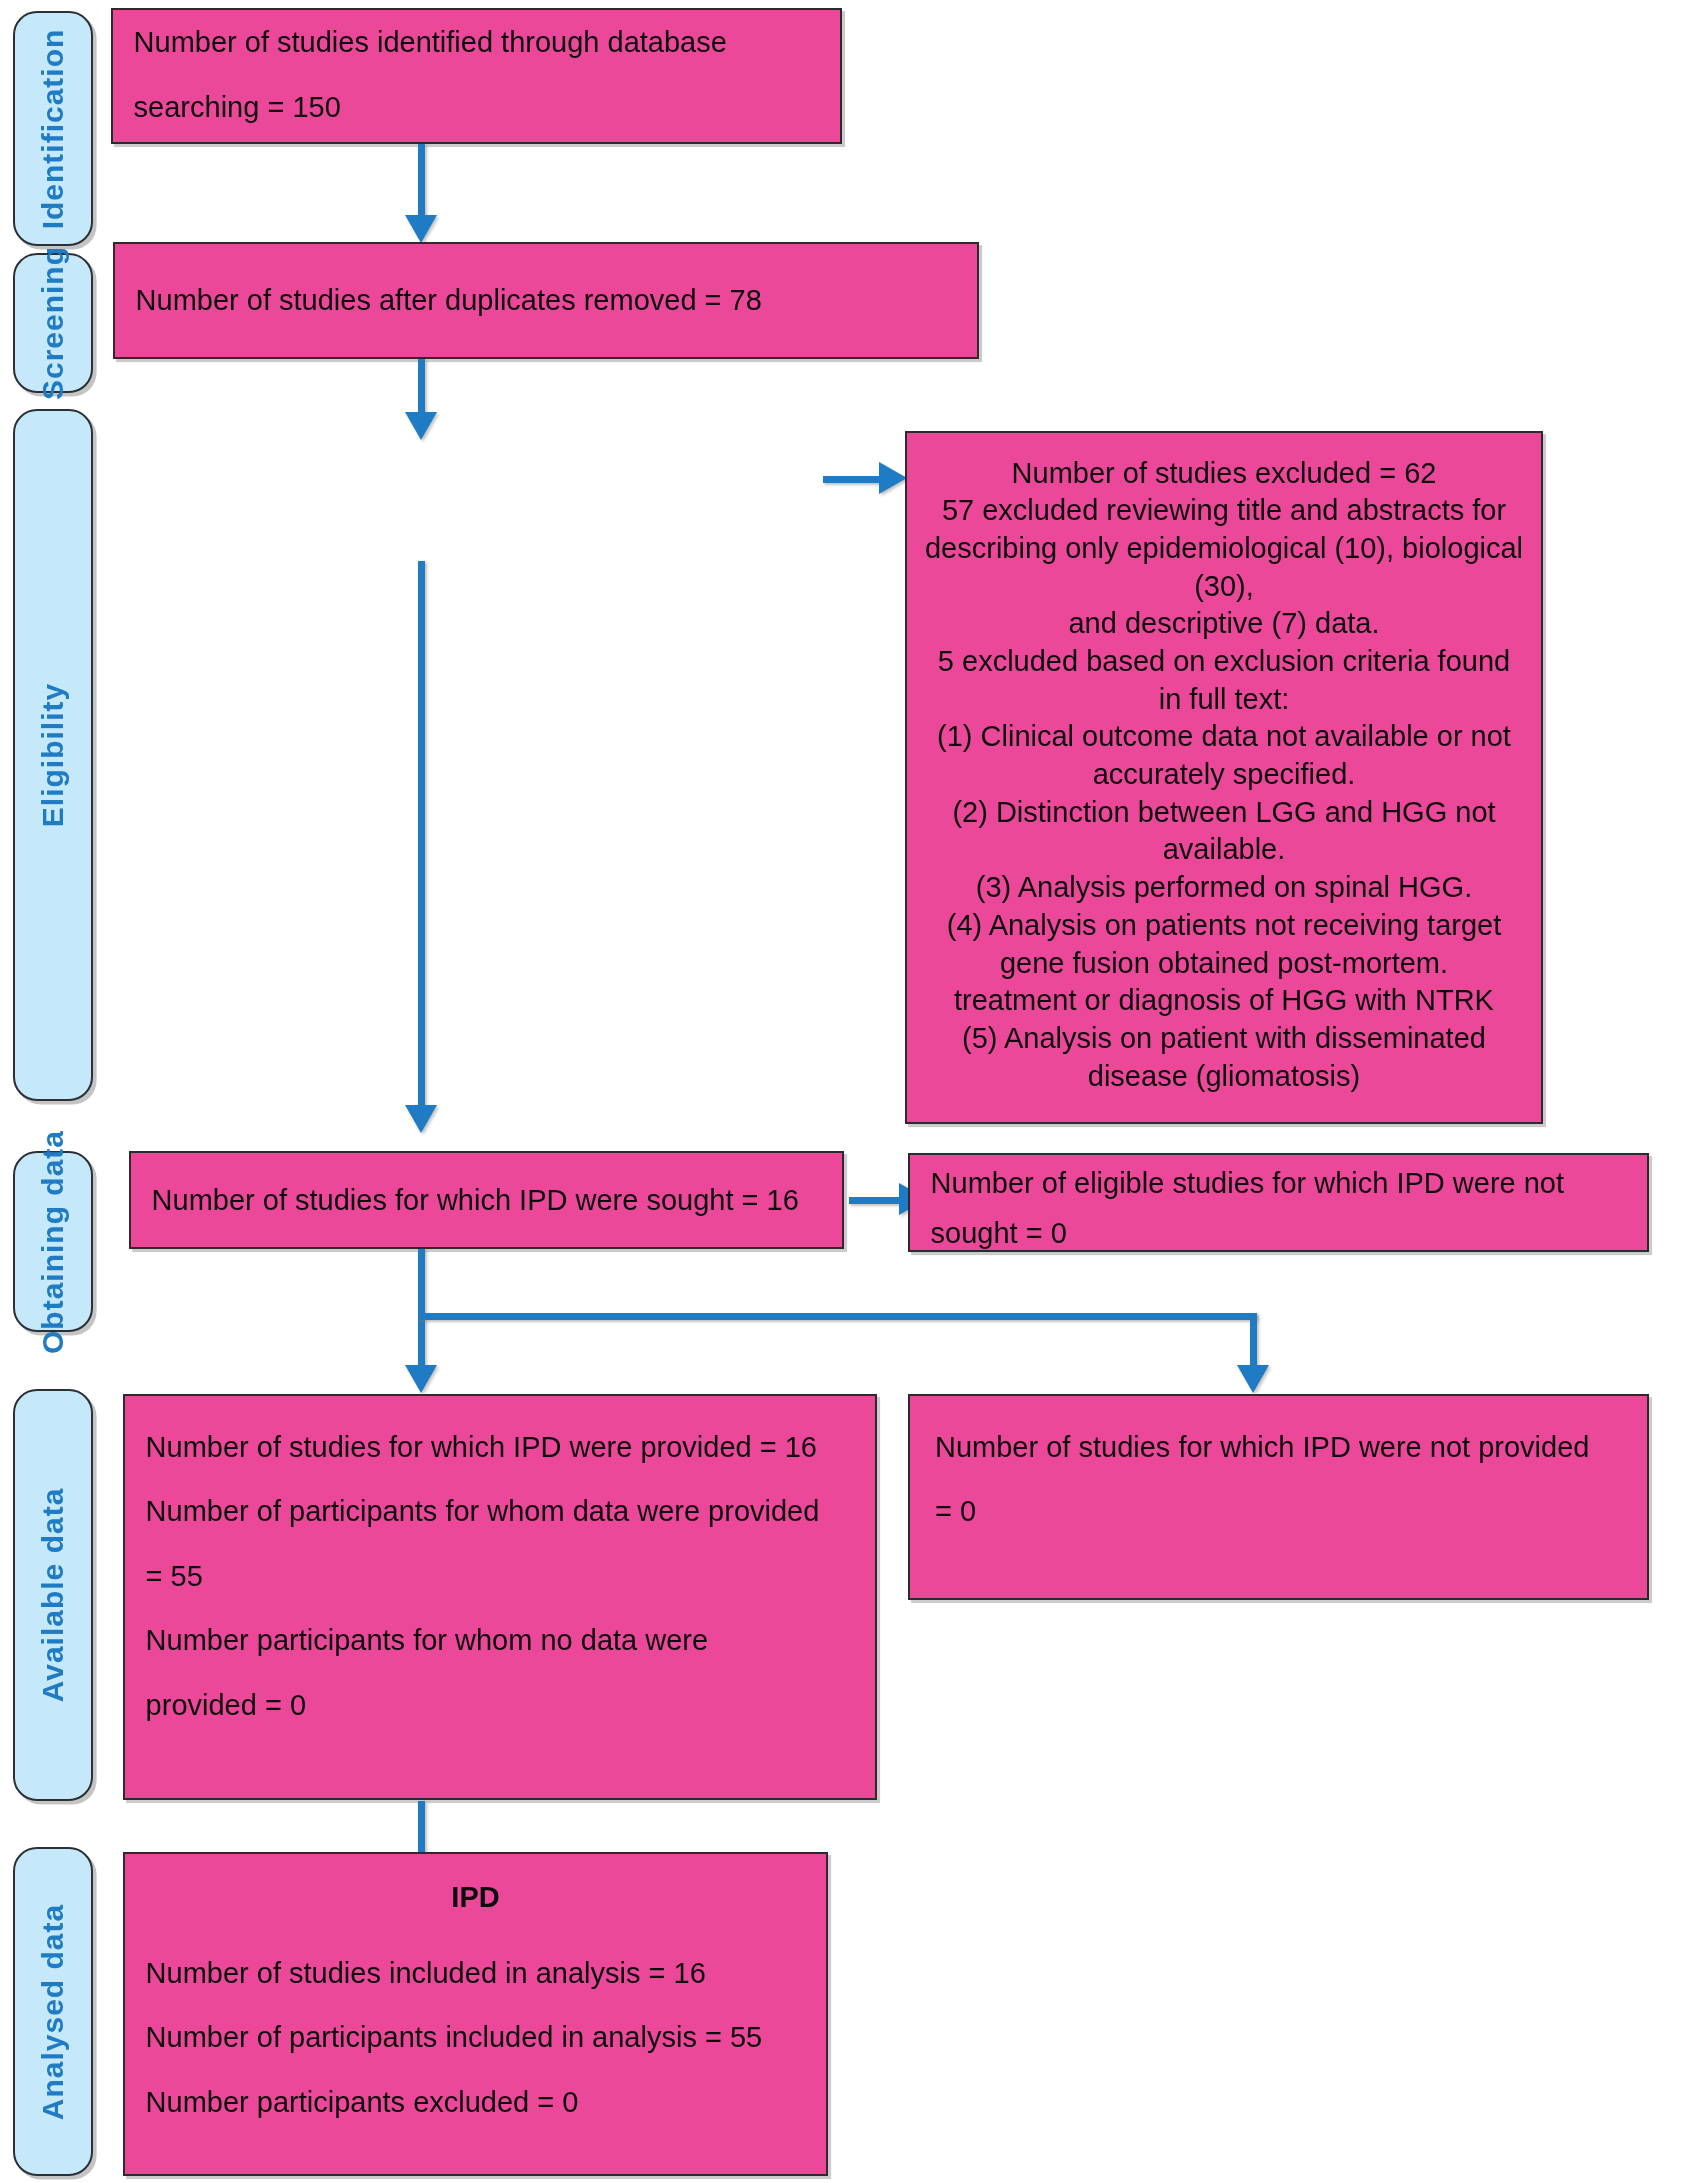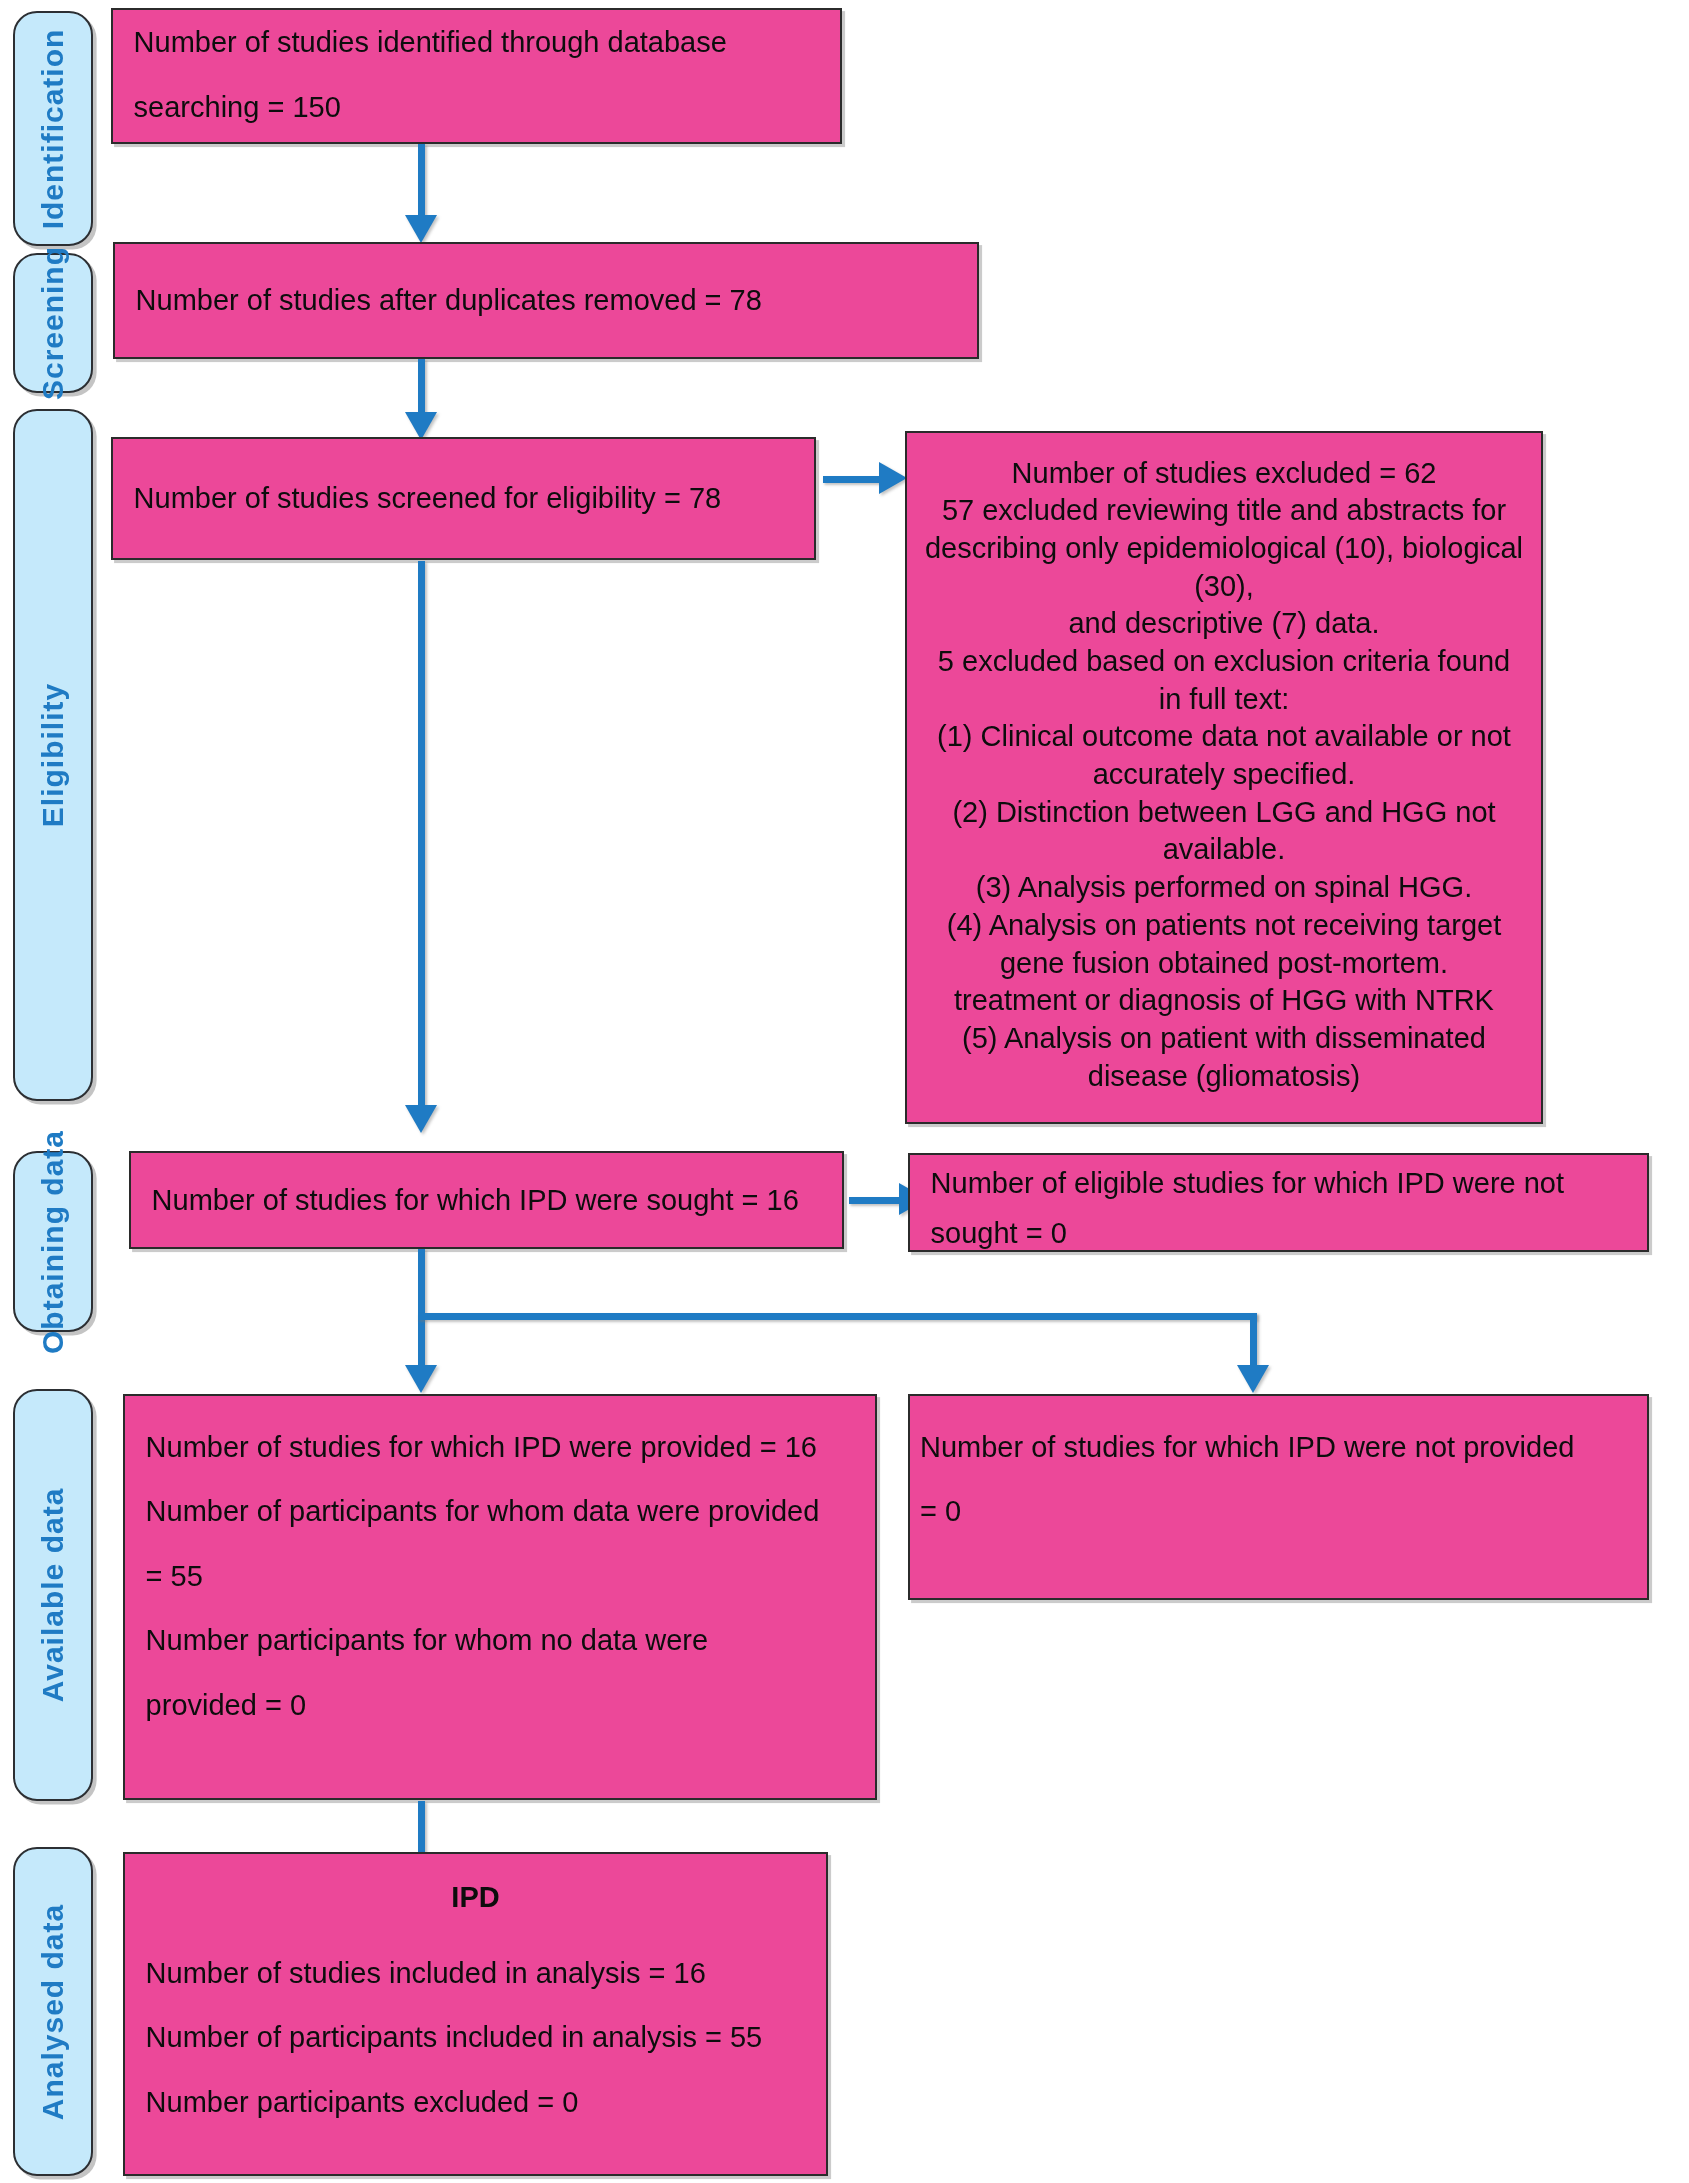"Number of studies screened for" div.flow-box { html: <div> <div>Number of studies screened for eligibility = 78</div> </div> -> none }
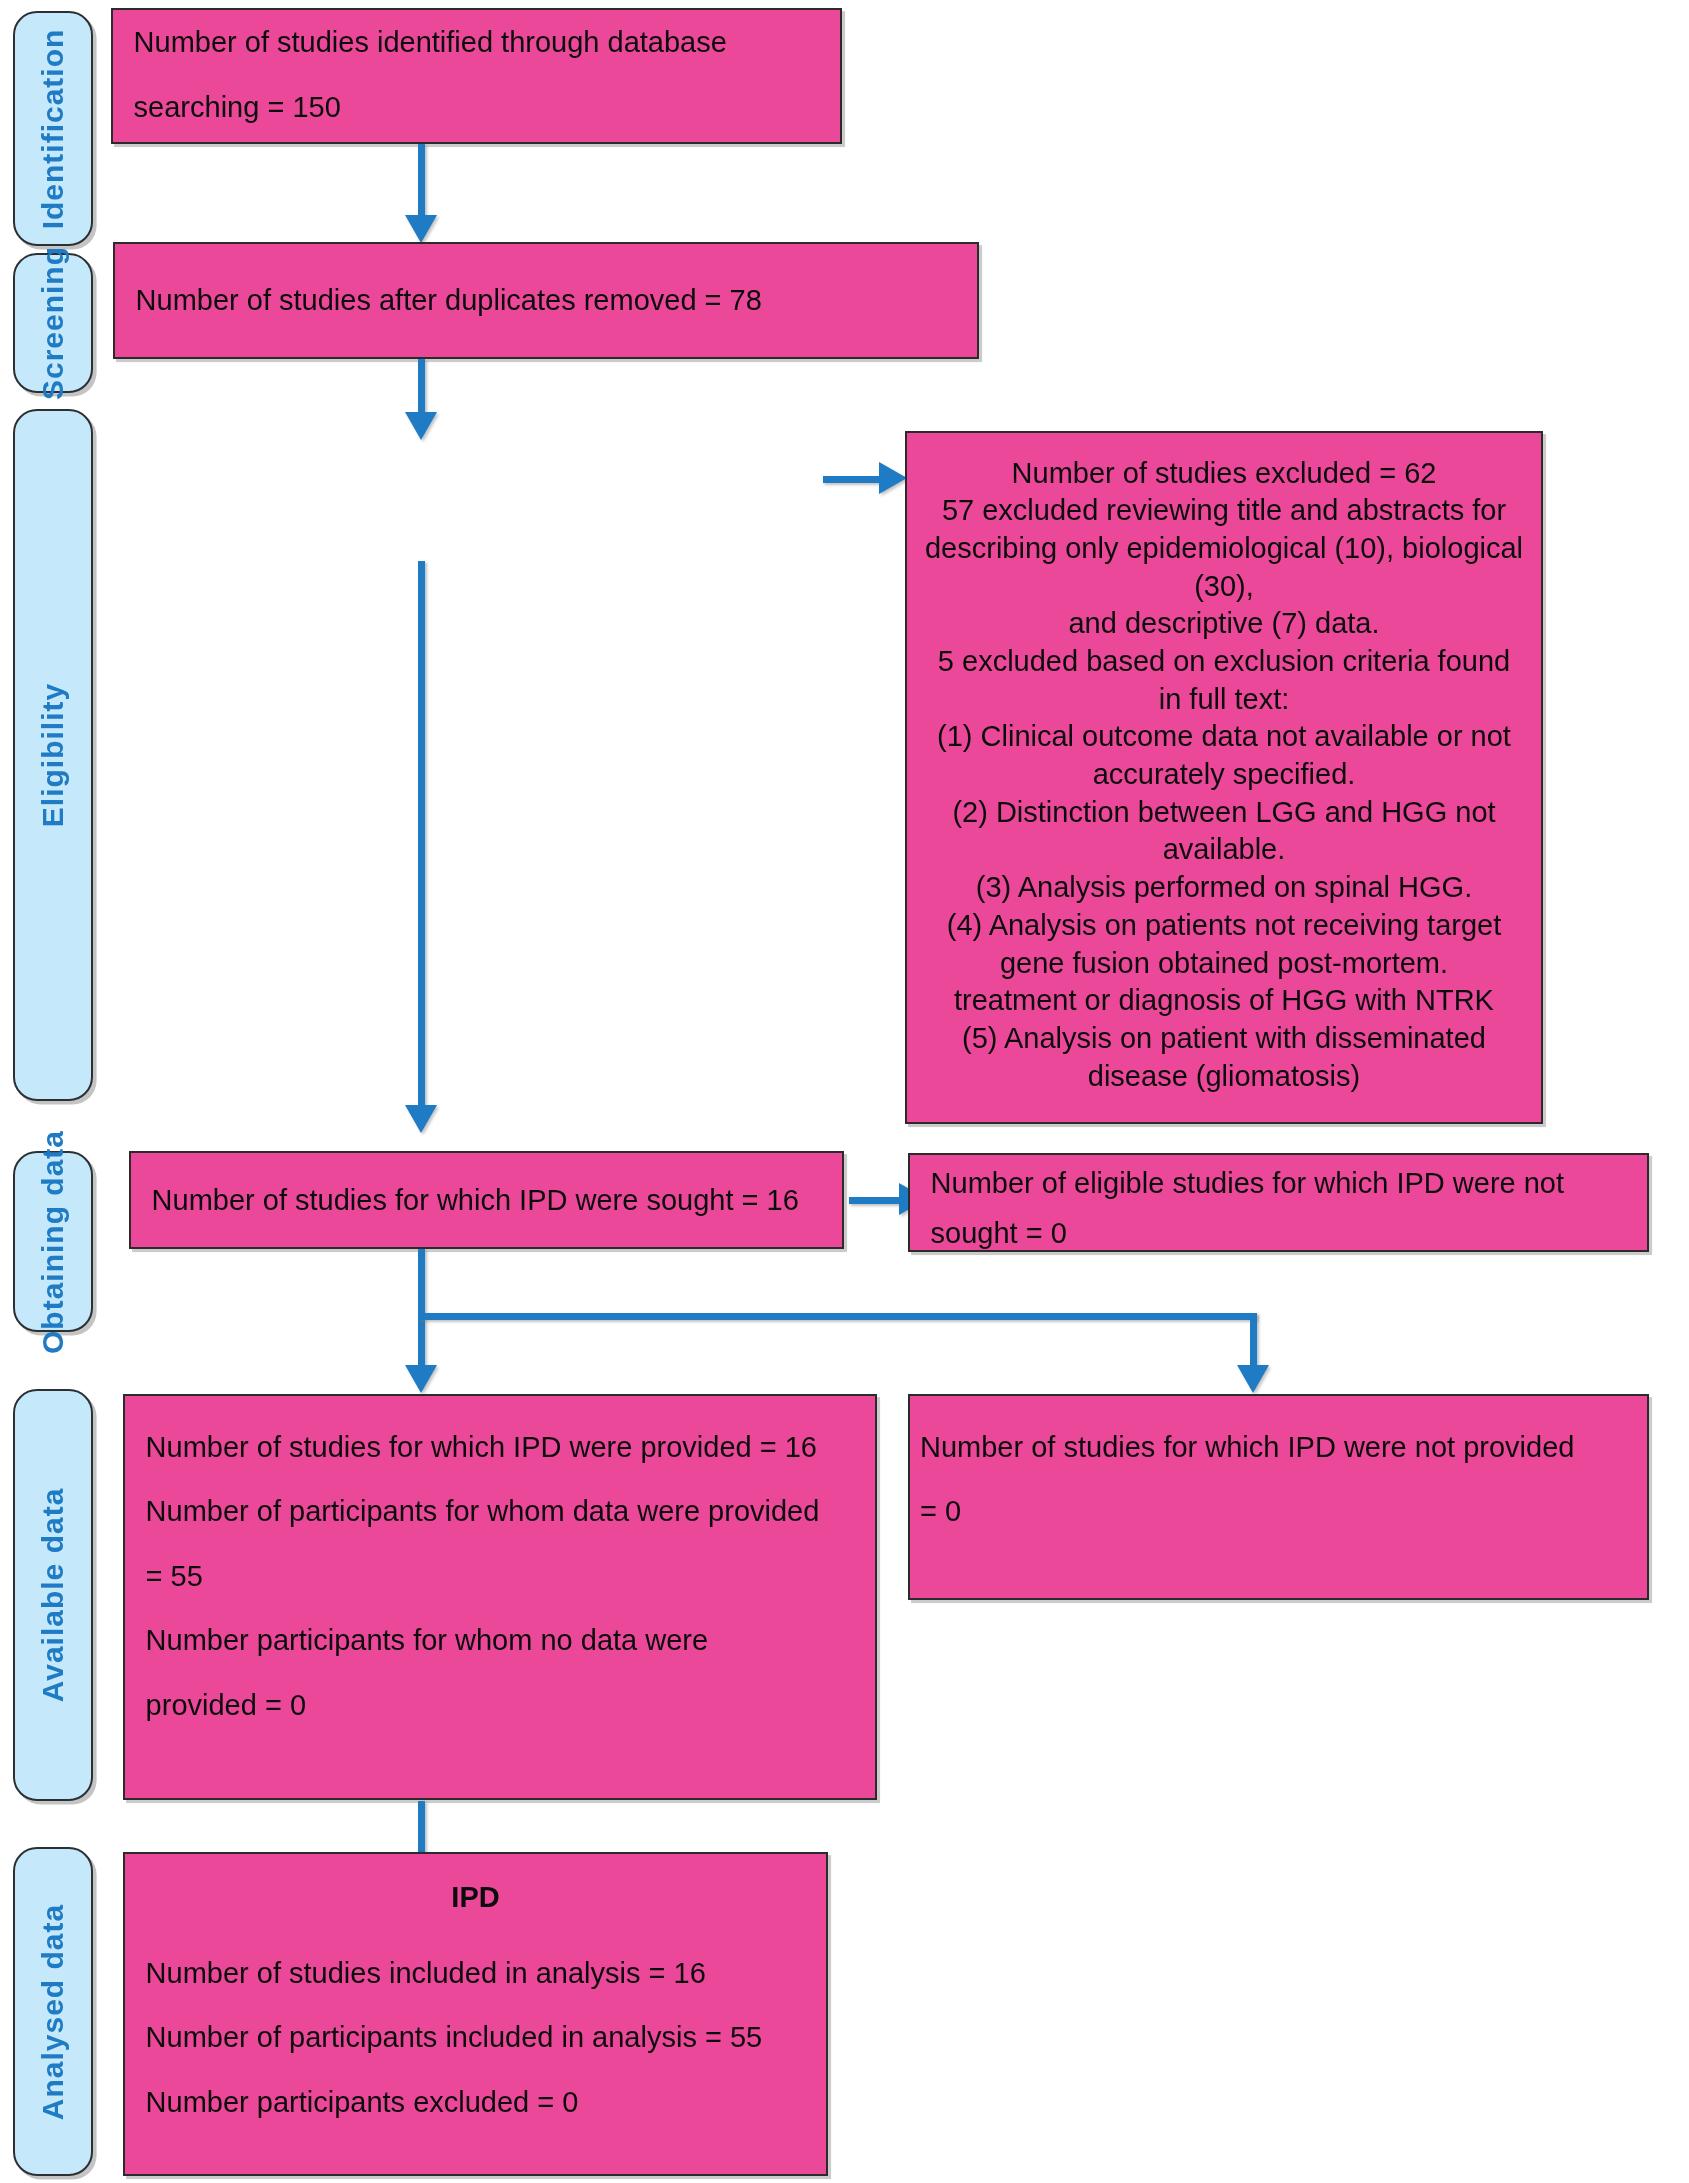"Number of studies for which IPD were not" div.flow-box { padding: 36px 10px -> 36px 25px }
